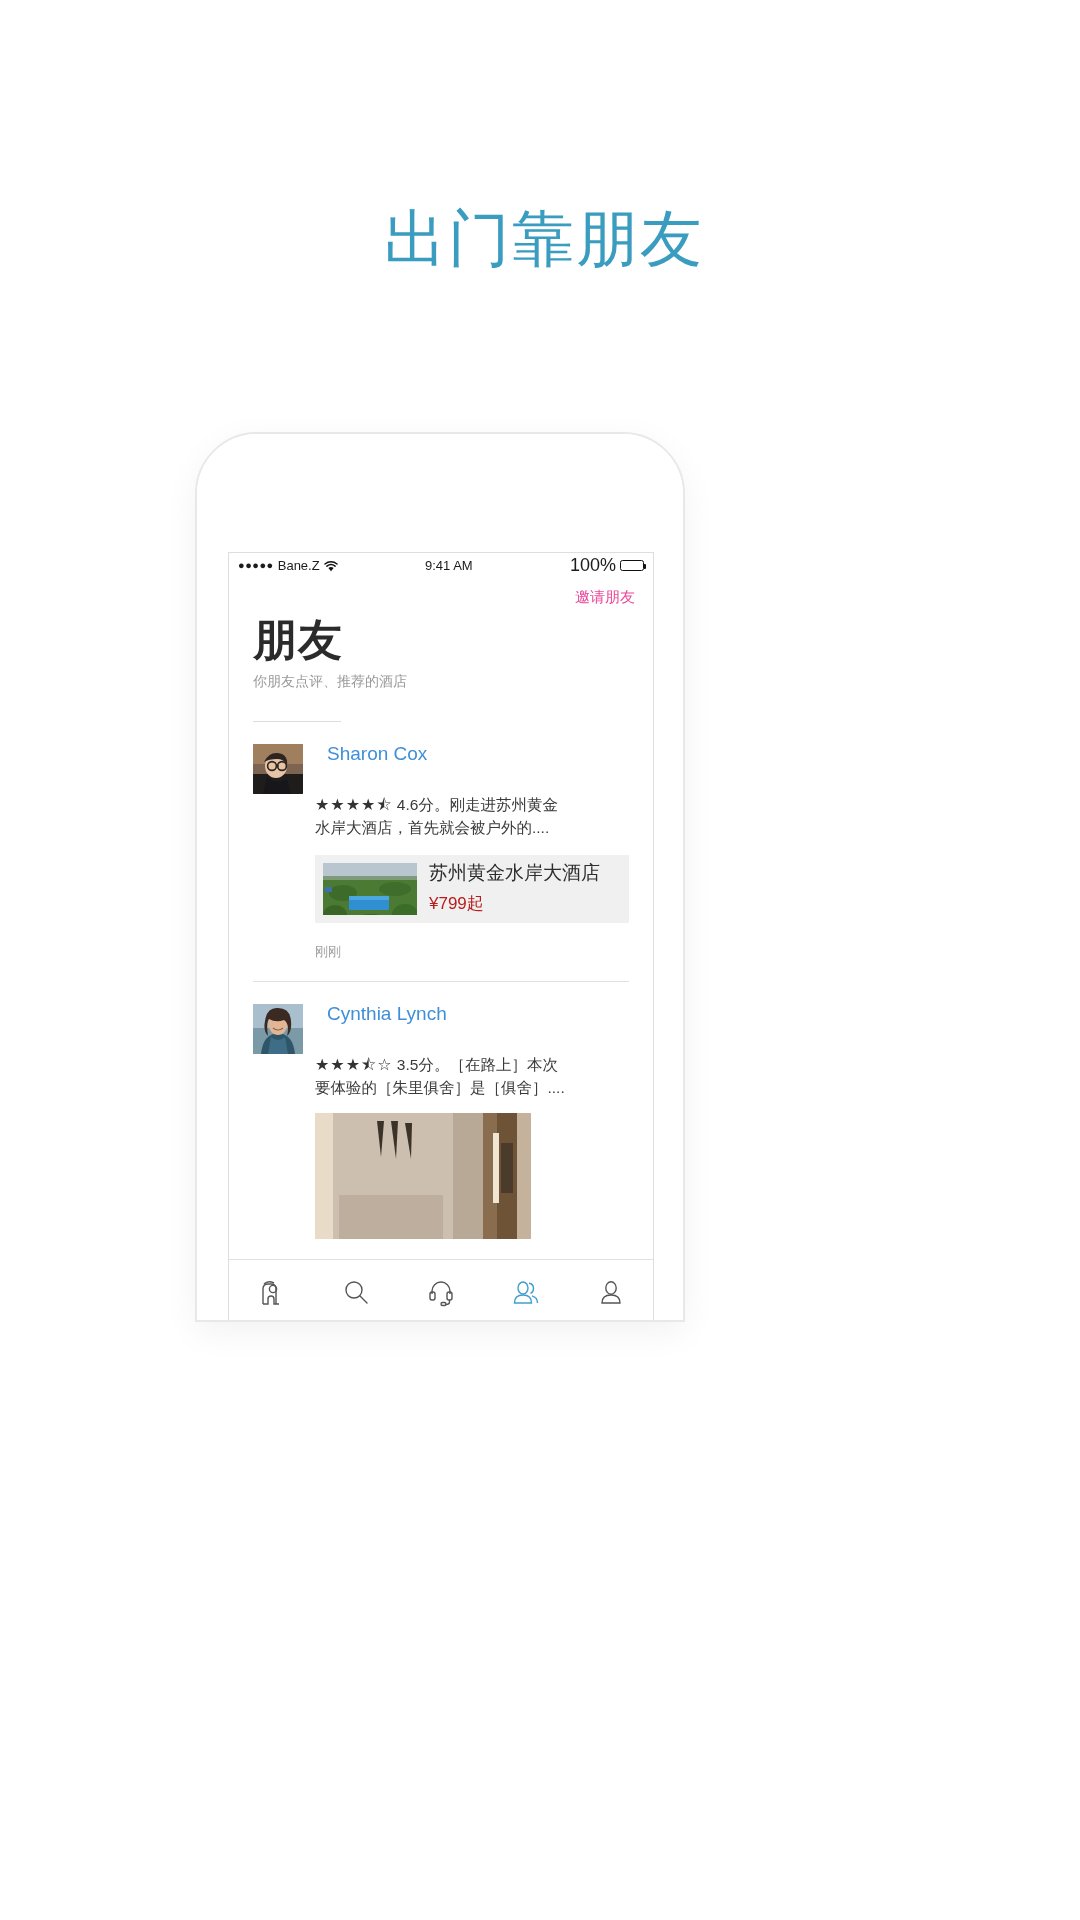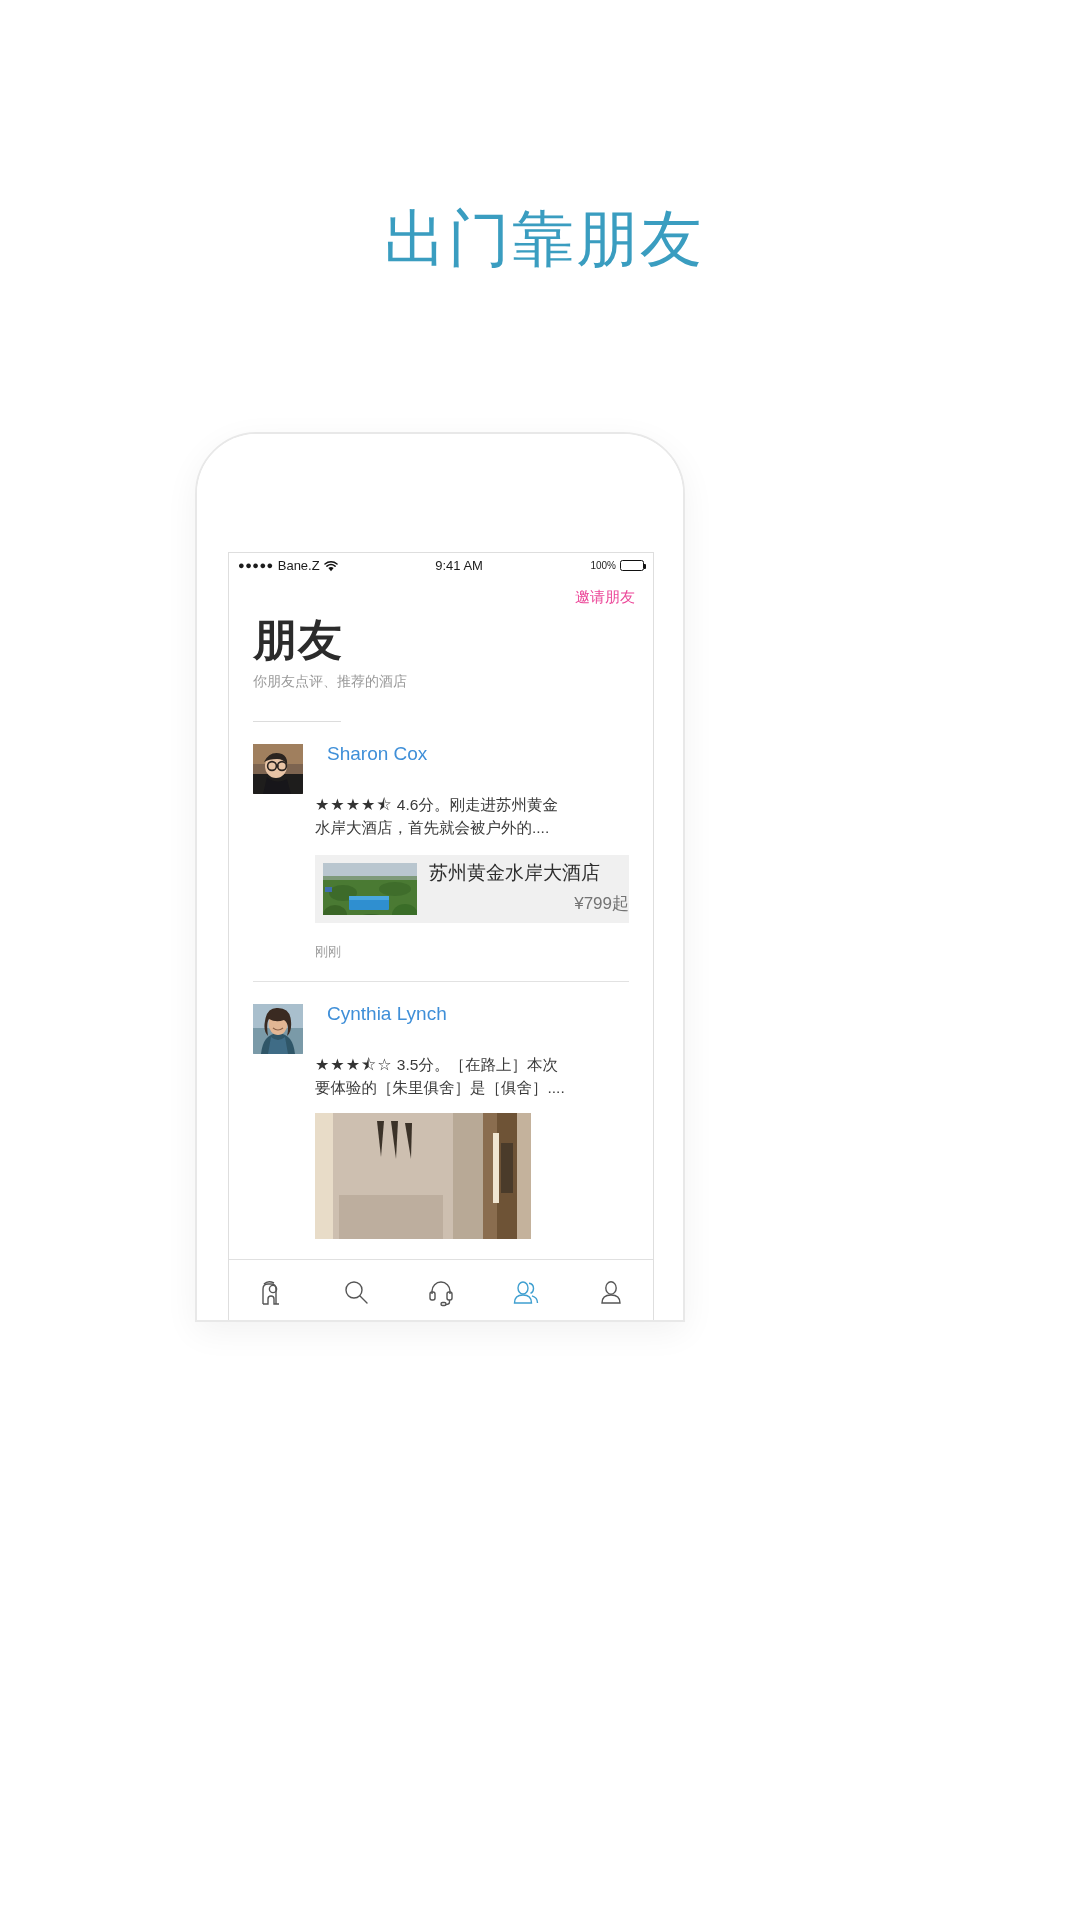"100%" .sb-right { font-size: 10px -> 18px }
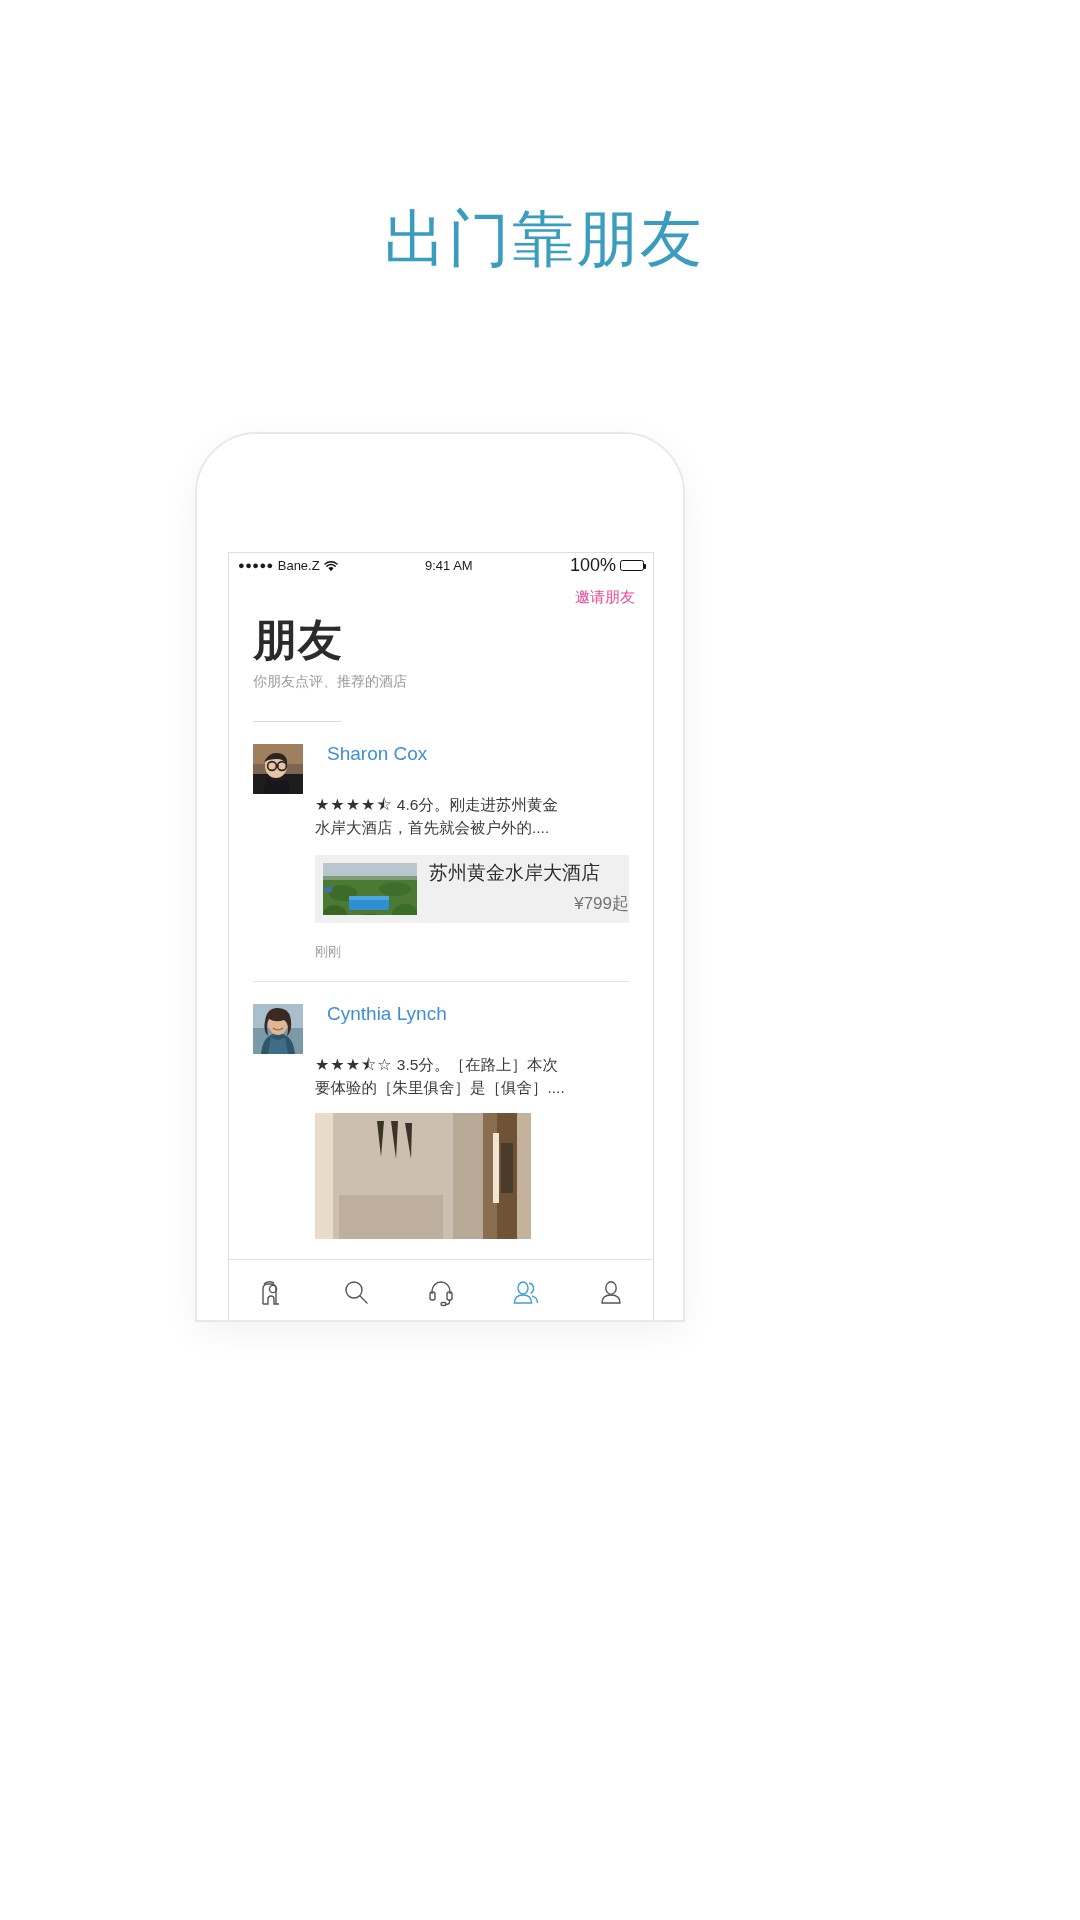"¥799起" .hotel-price { color: #737373 -> #b91c1c; text-align: right -> none }
